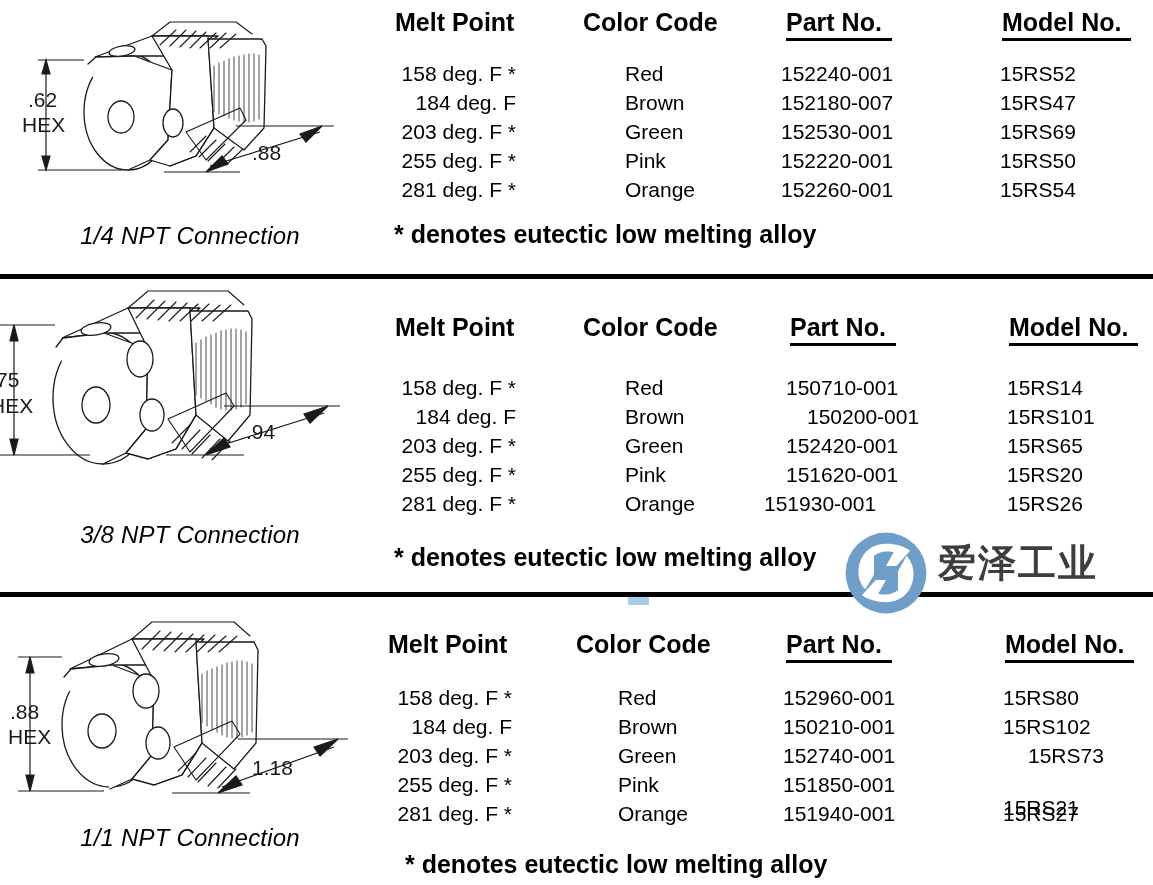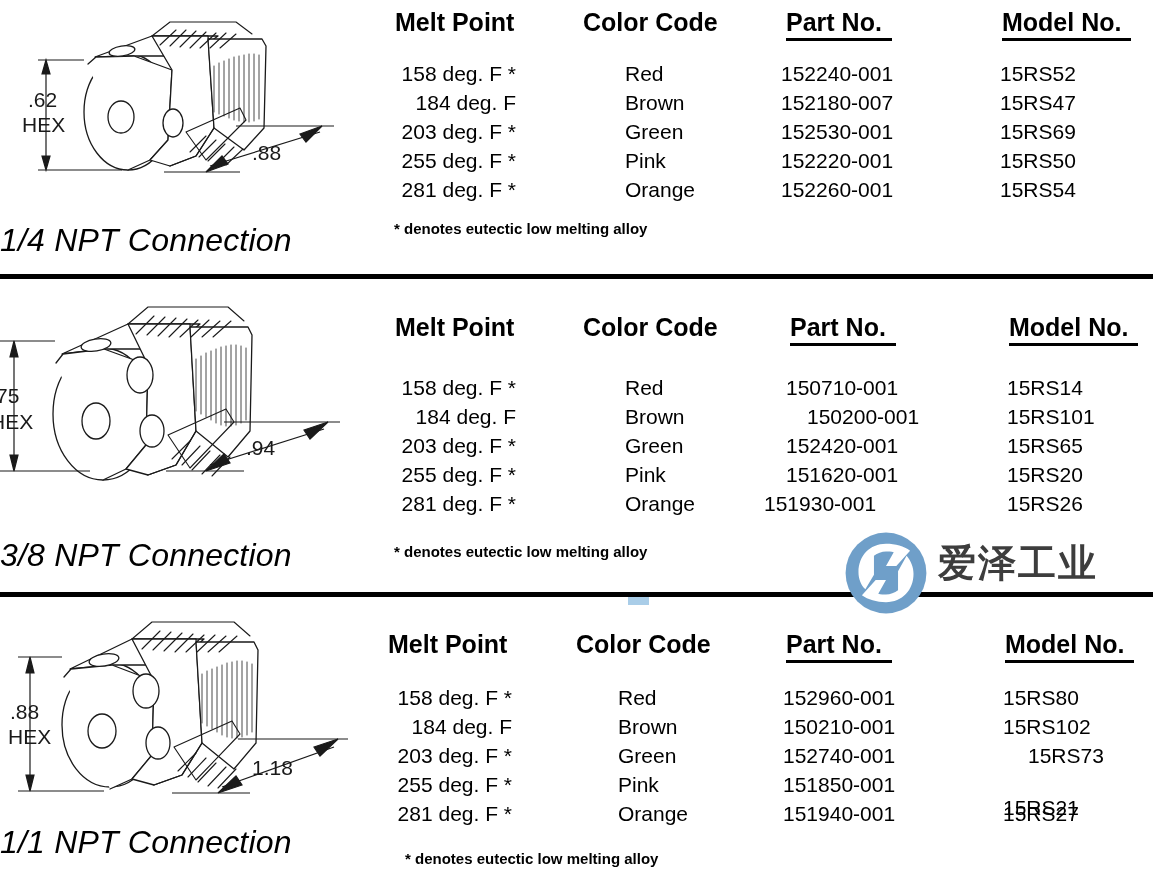"1/4 NPT Connection" .npt-caption { font-size: 32px -> 24px; text-align: left -> center }
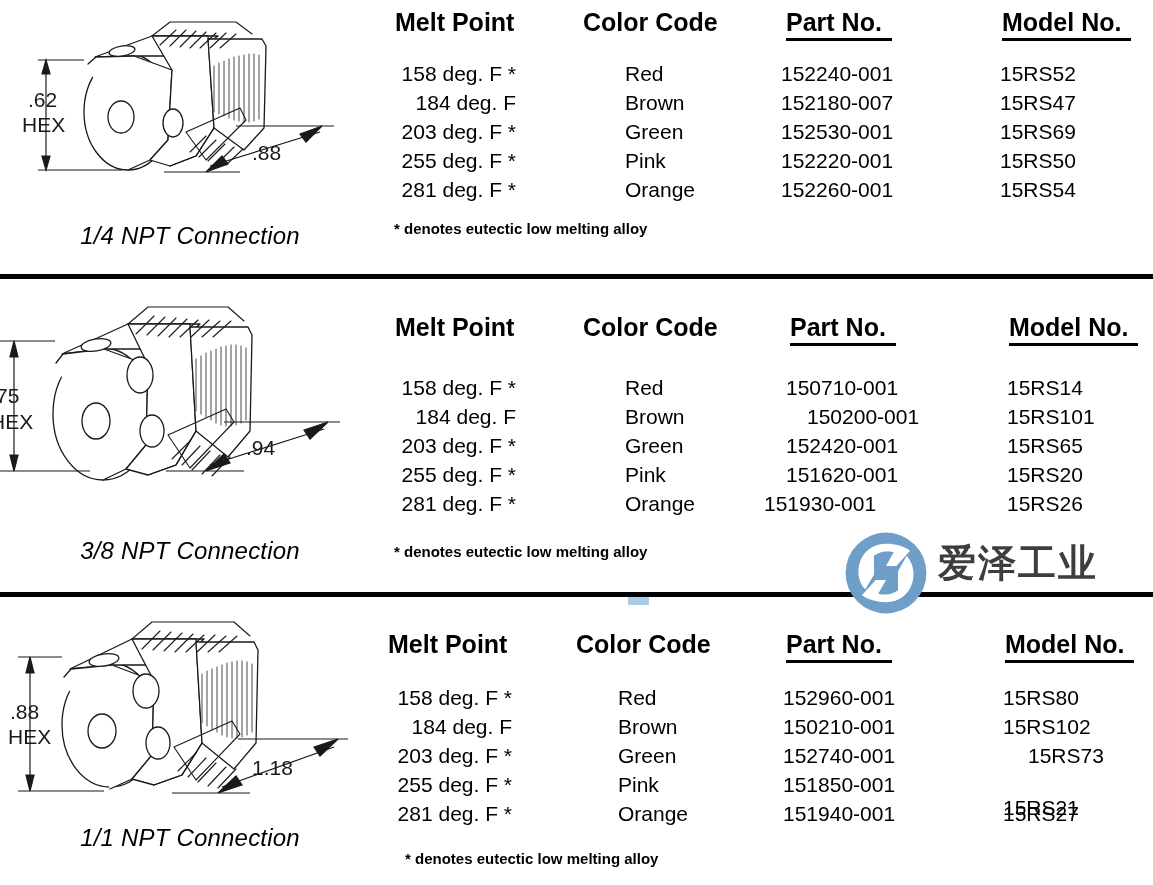"* denotes eutectic low melting" .footnote { font-size: 15px -> 25px }
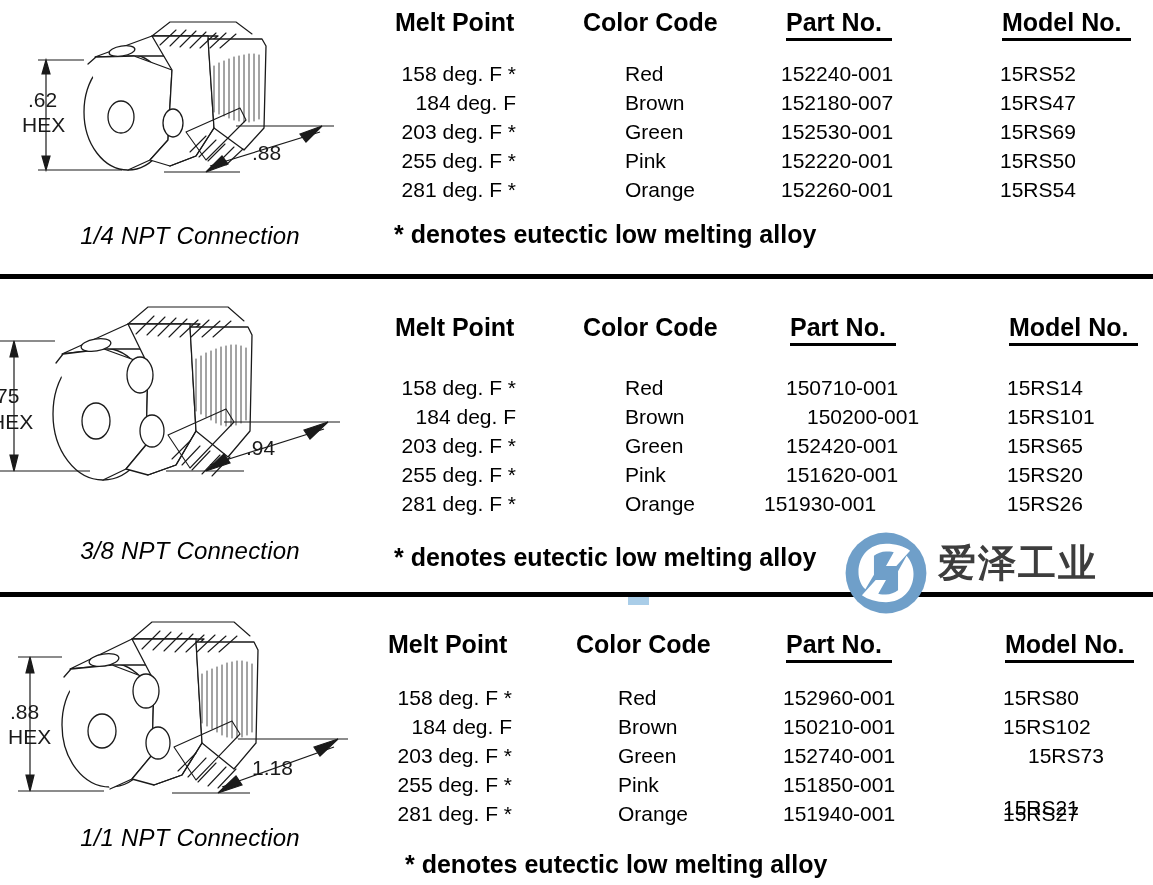"75" #drawing-block-2 { top: 279px -> 263px }
